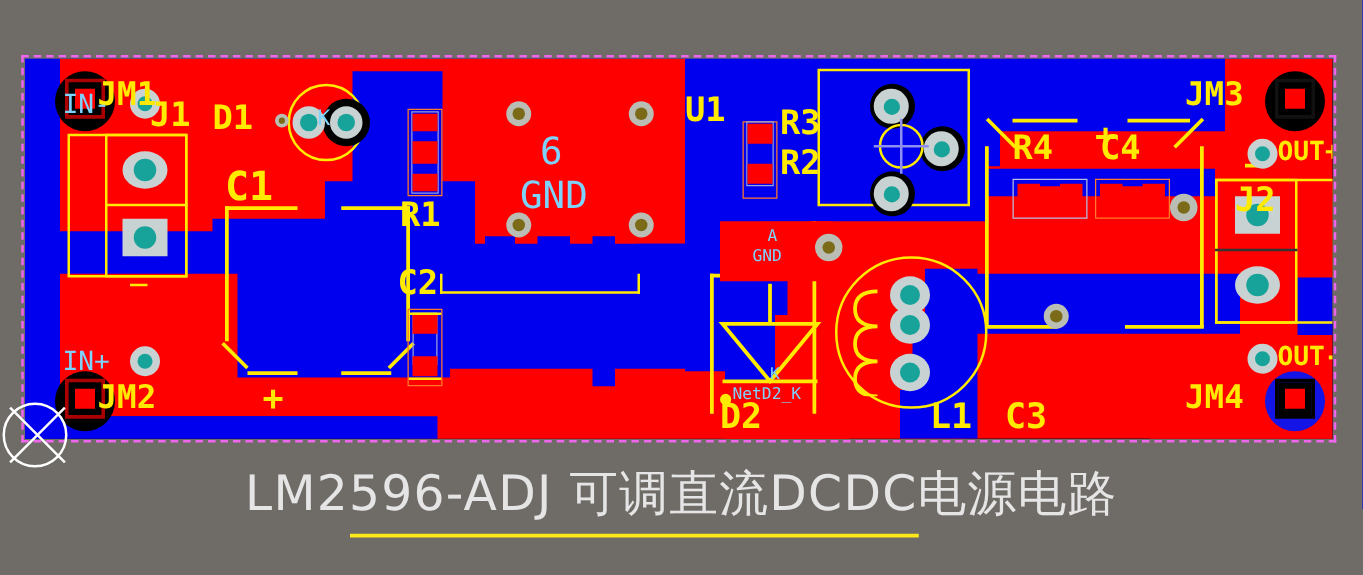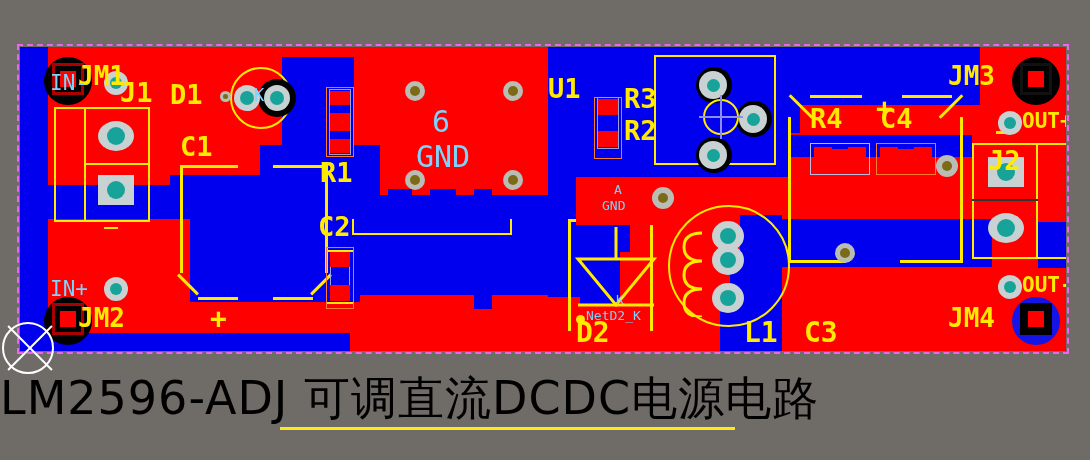"C1" div.lbl { font-size: 27px -> 32px }
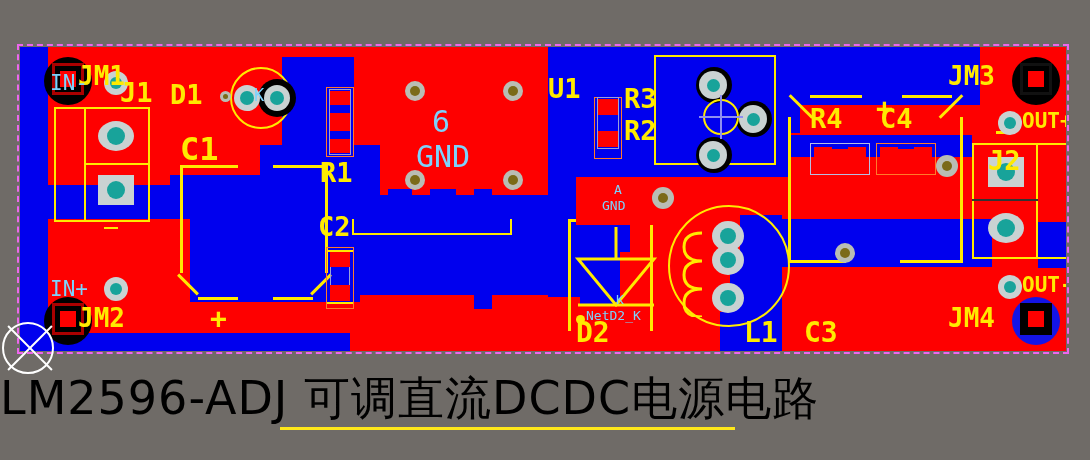"LM2596-ADJ 可调直流DCDC电源电路" #title { color: #000000 -> #e5e5e5; font-size: 46px -> 39px; text-align: none -> center }
